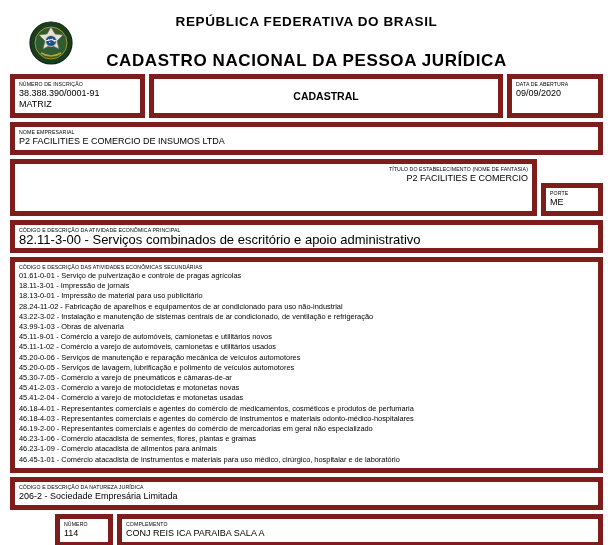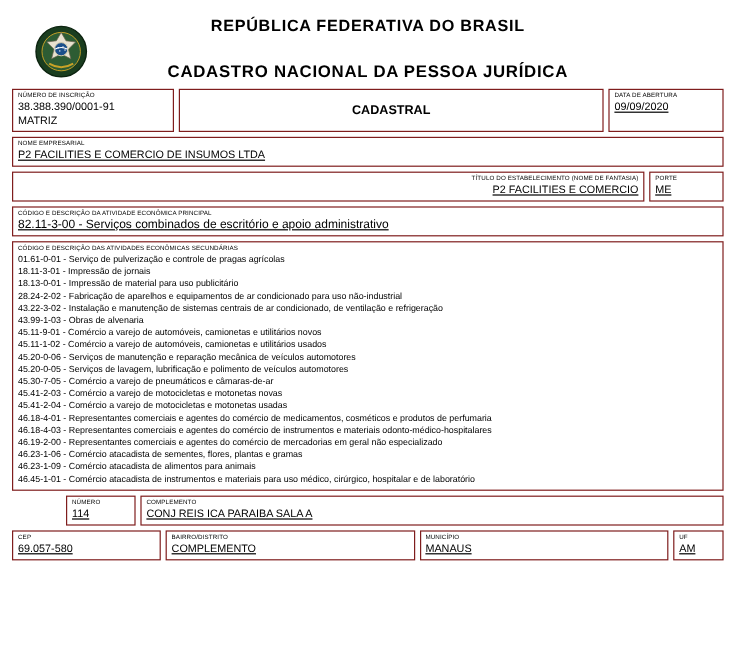"CADASTRO NACIONAL DA PESSOA JURÍDICA" .title2 { font-size: 14px -> 17px }
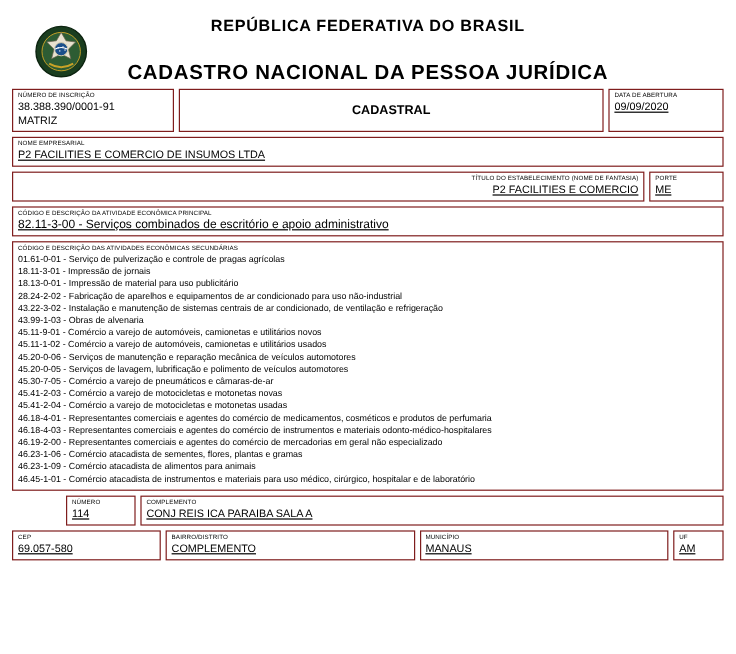"38.388.390/0001-91" .box { border: 1px solid #7f1d1d -> 5px solid #7f1d1d }
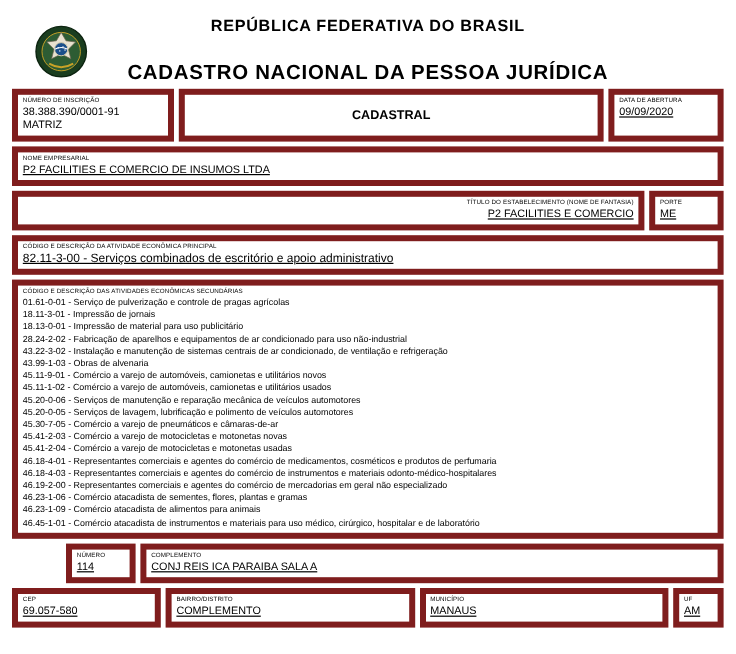"09/09/2020" .val { text-decoration: underline -> none }
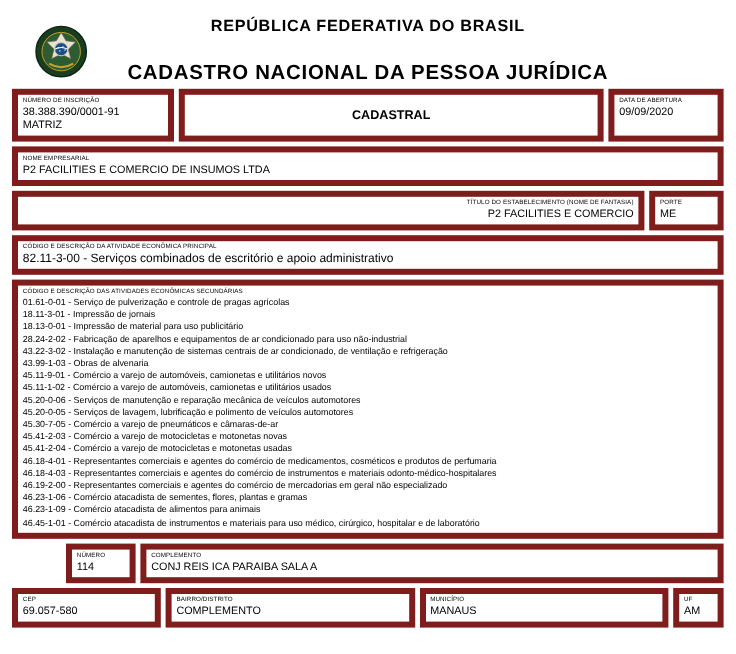"ME" .r-porte { margin-top: none -> 24px }
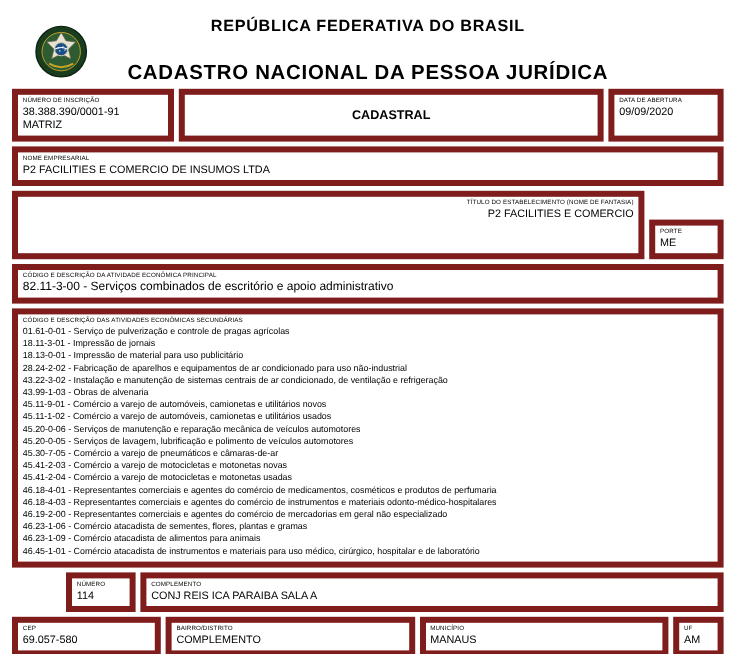"82.11-3-00 - Serviços combinados de" .mini-cae { font-size: 10px -> 13px }
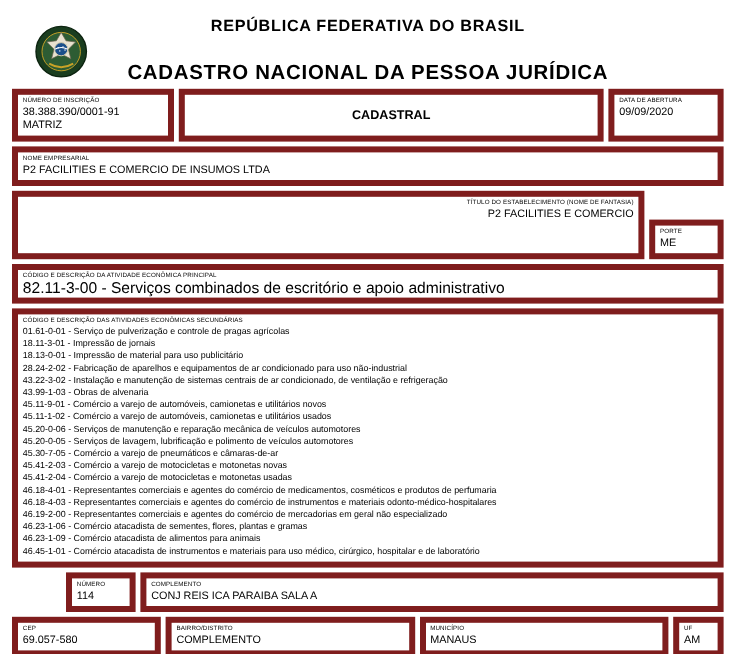"28.24-2-02 - Fabricação de aparelhos" div { text: 28.24-2-02 -> 28.24-11-02 }
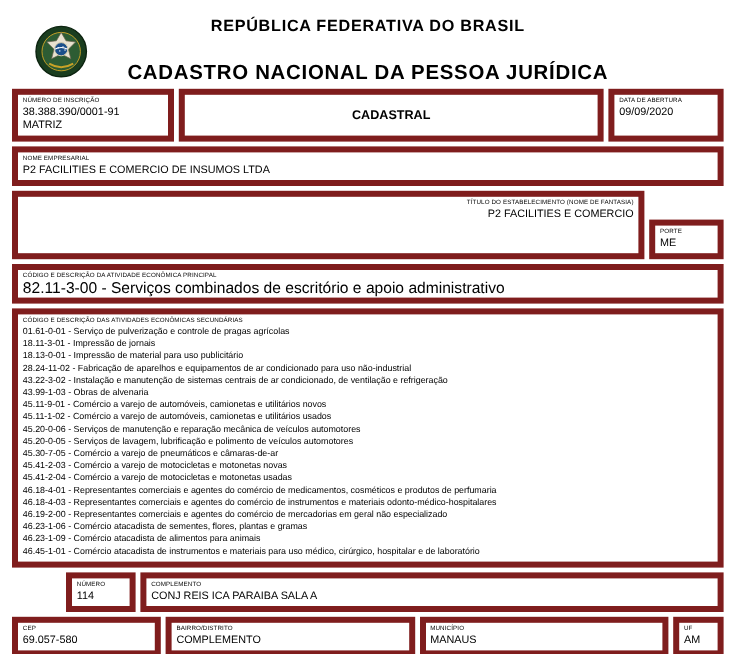"206-2 - Sociedade Empresária Limitada" div.box { html: none -> <div> <span>CÓDIGO E DESCRIÇÃO DA NATUREZA JURÍDICA</span> <span>206-2 - Sociedade Empresária Limitada</span> </div> }
